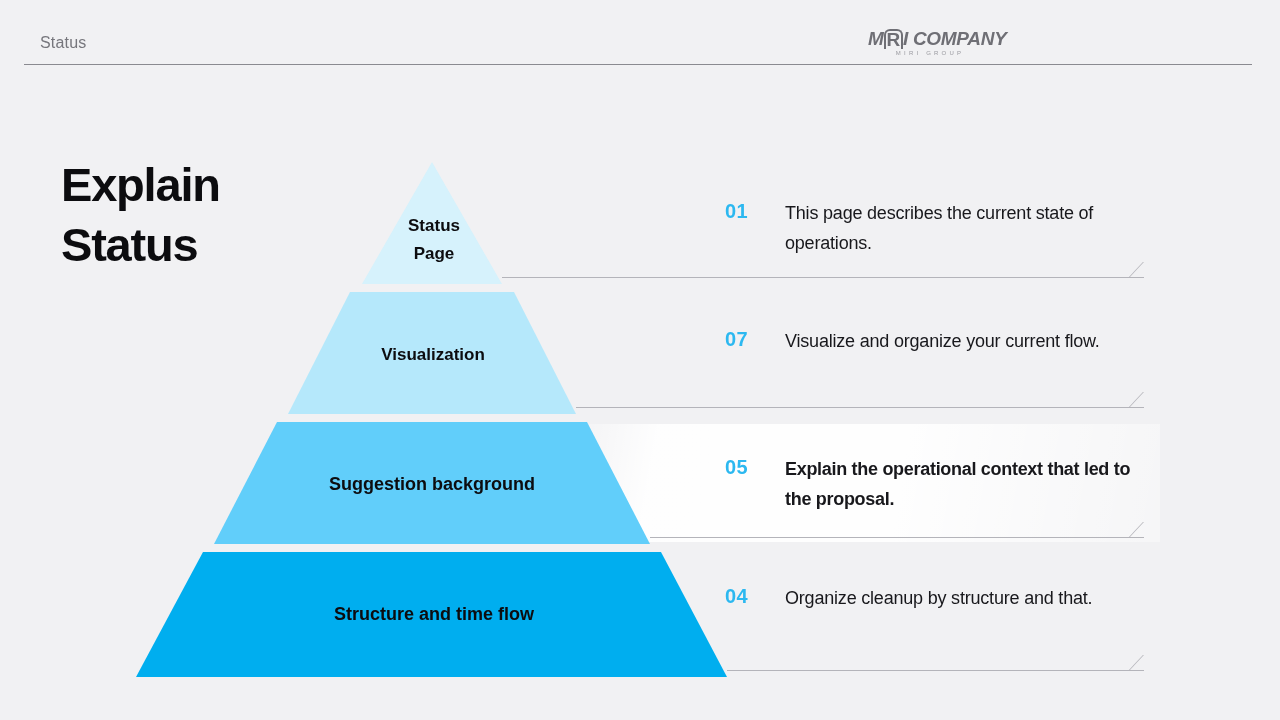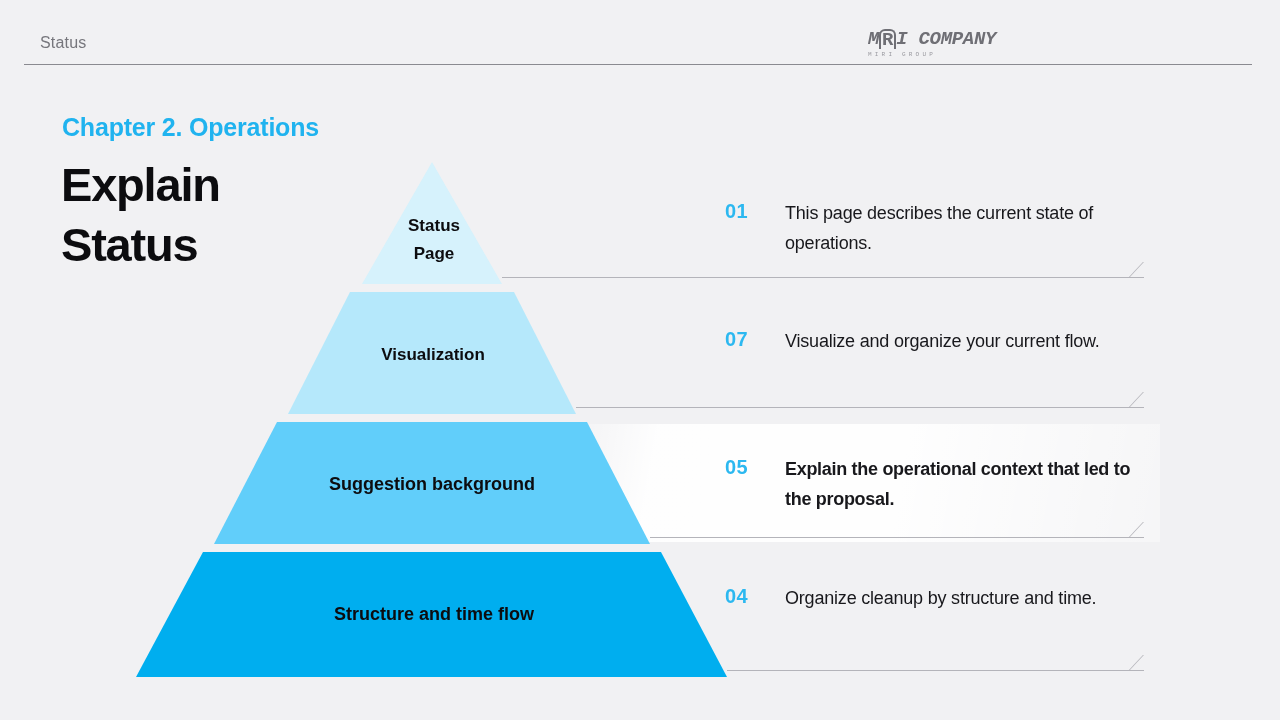"M R I COMPANY" #logo { font-family: Liberation Mono, monospace -> none; text-align: left -> center }
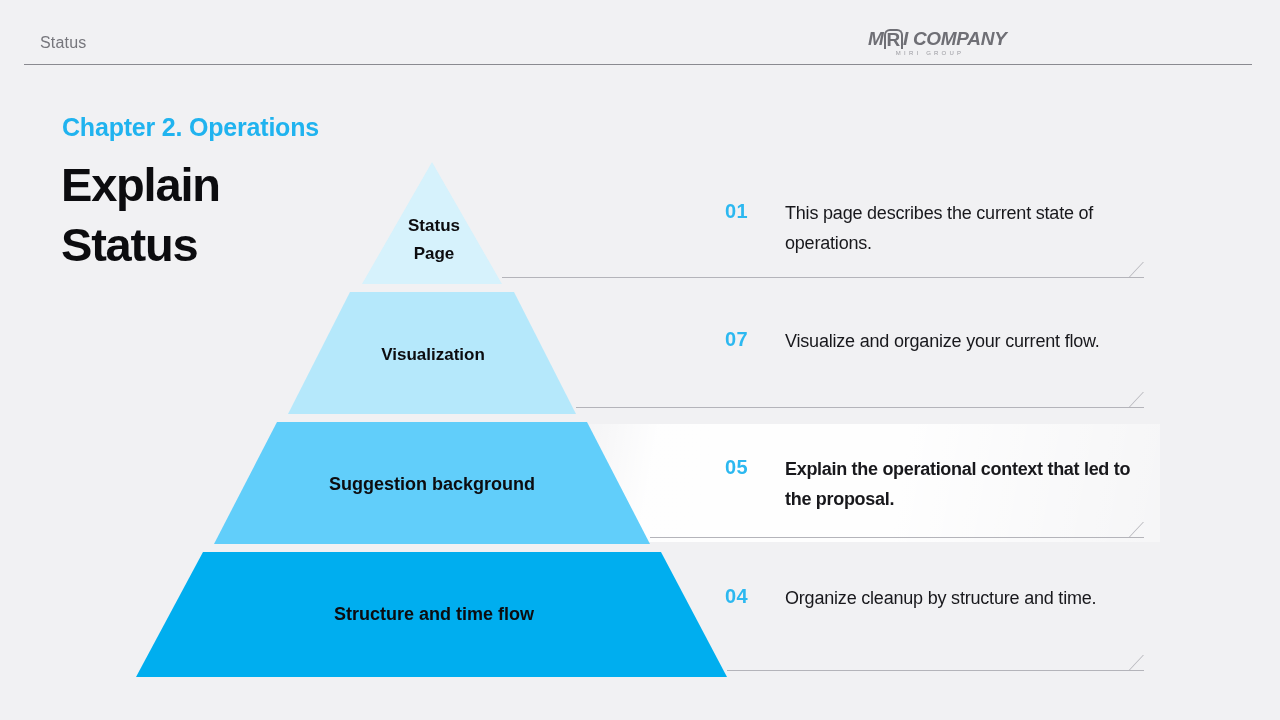"Chapter 2. Operations" div { html: <div>Chapter 2. Operations</div> -> none }
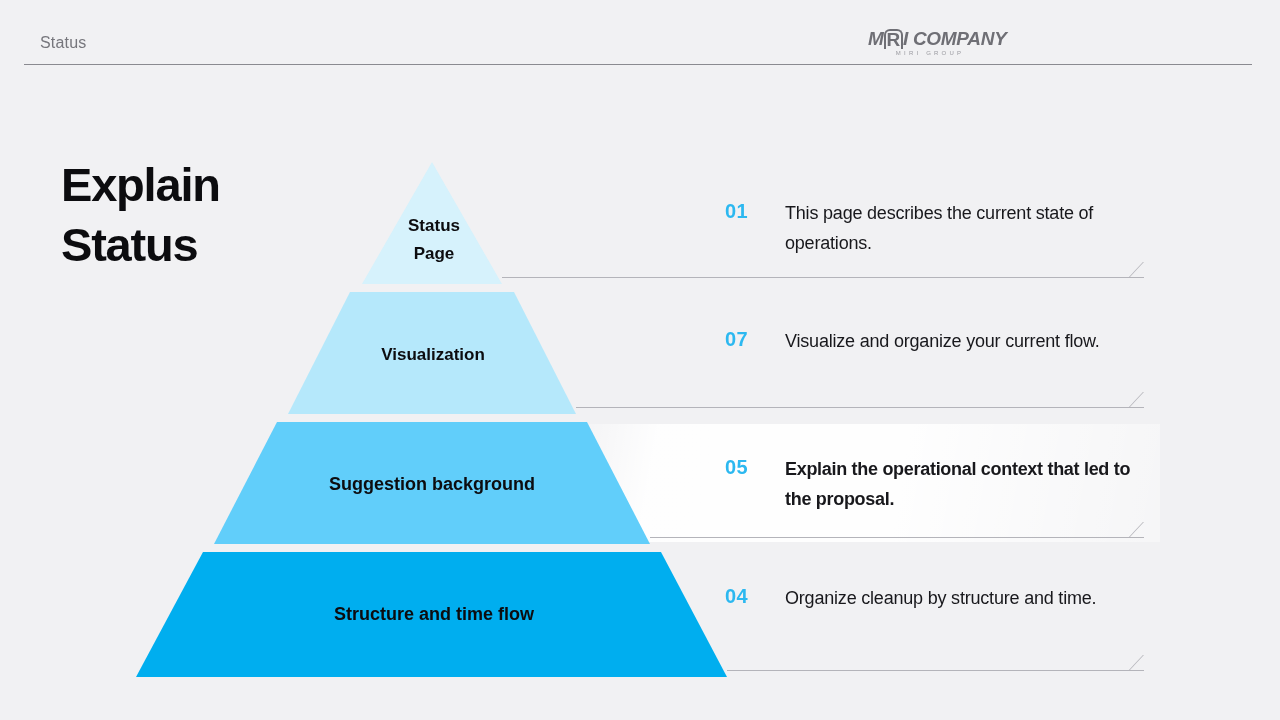"Organize cleanup by structure and" span.row-text { text: time -> that }
